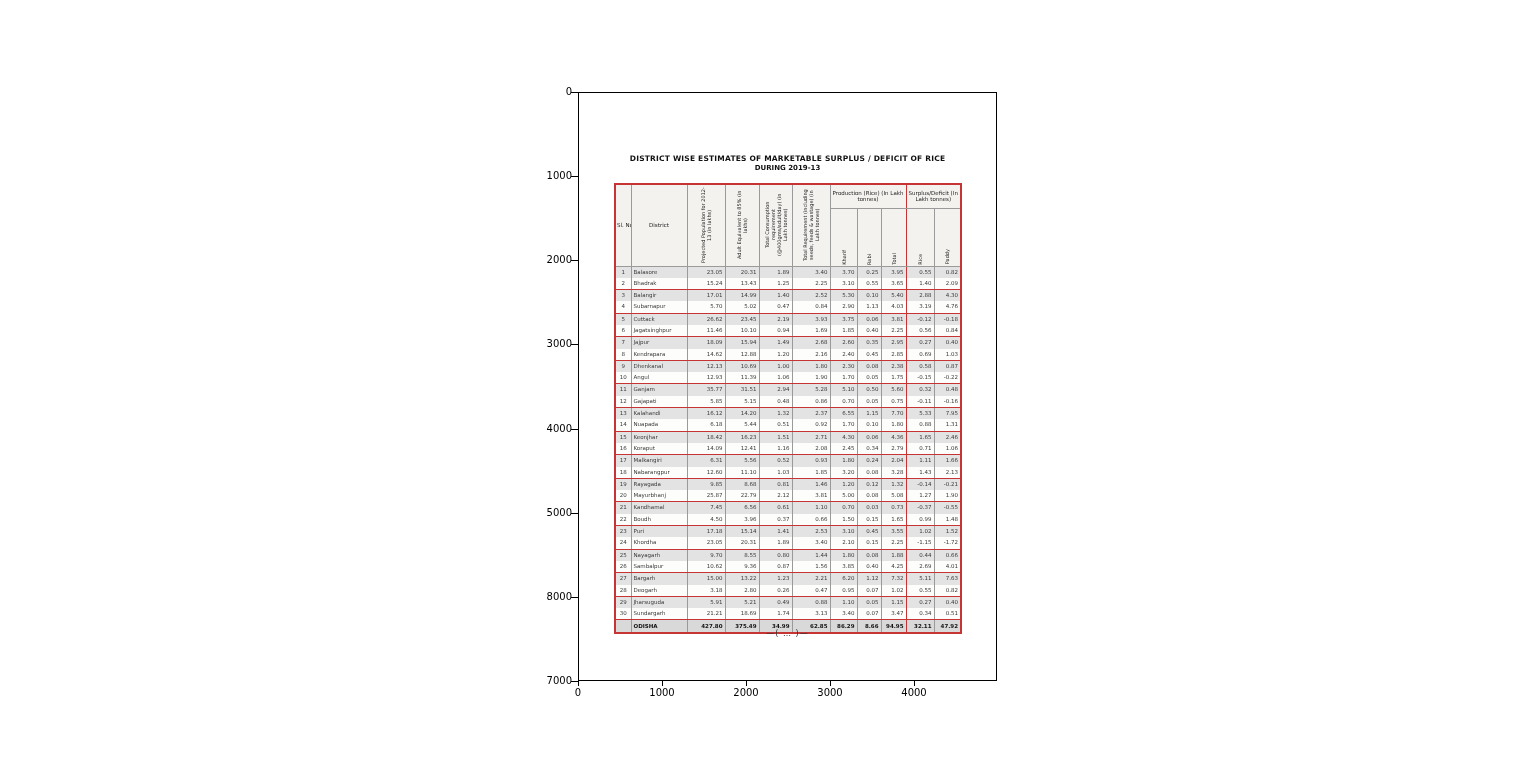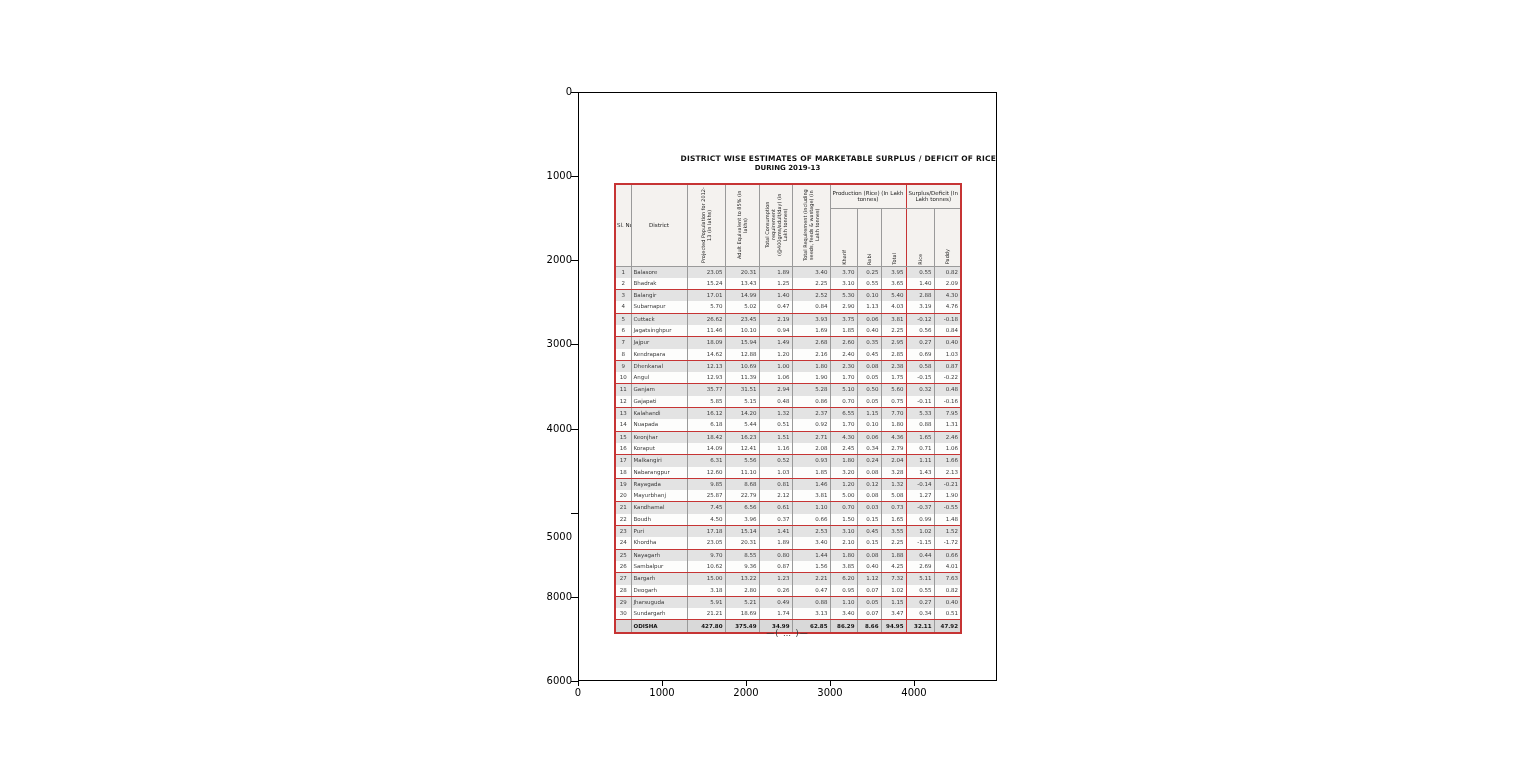"DISTRICT WISE ESTIMATES OF MARKETABLE" .doc-title .t1 { text-align: right -> none }
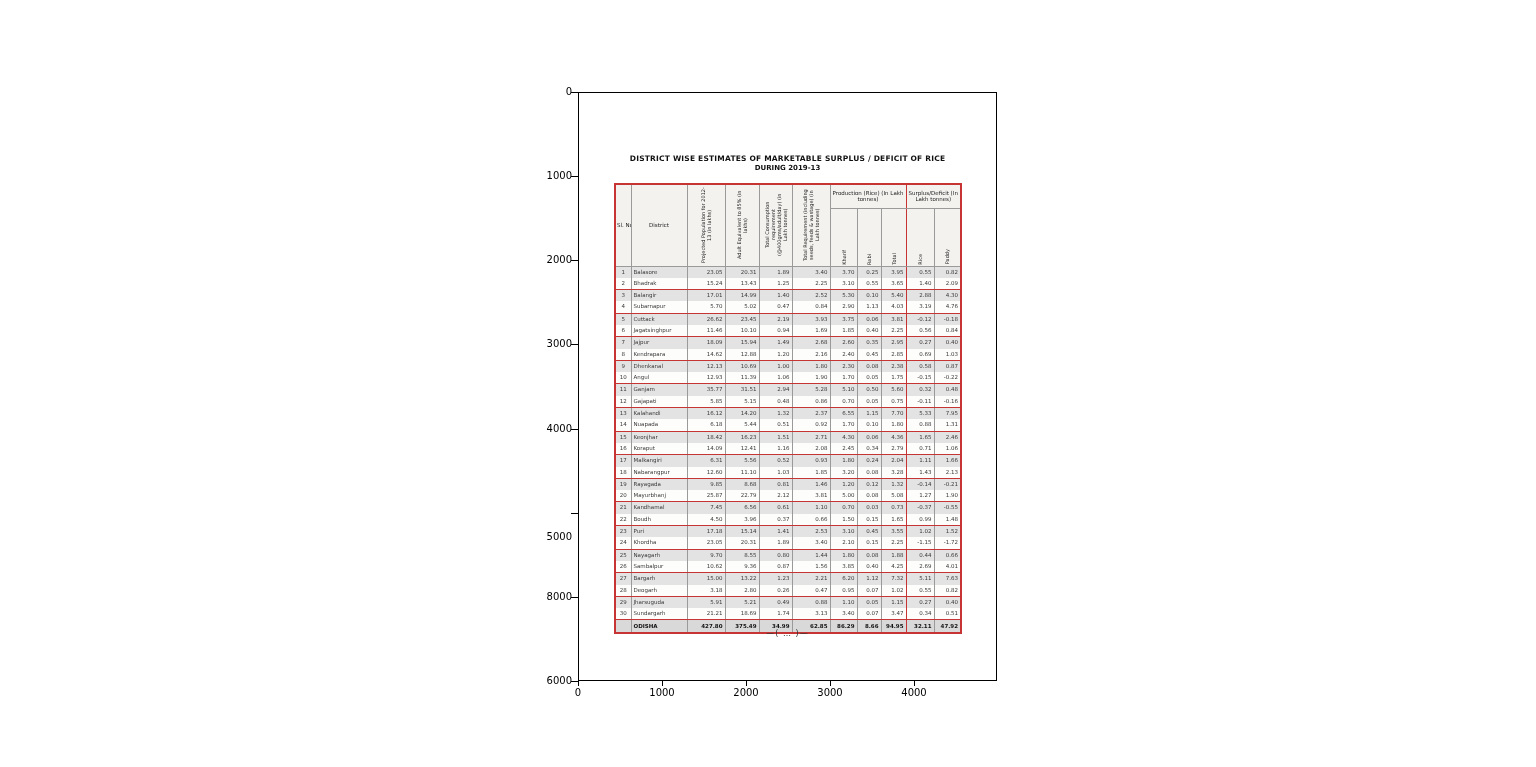"5000" div.ytick { margin-top: 24px -> none }
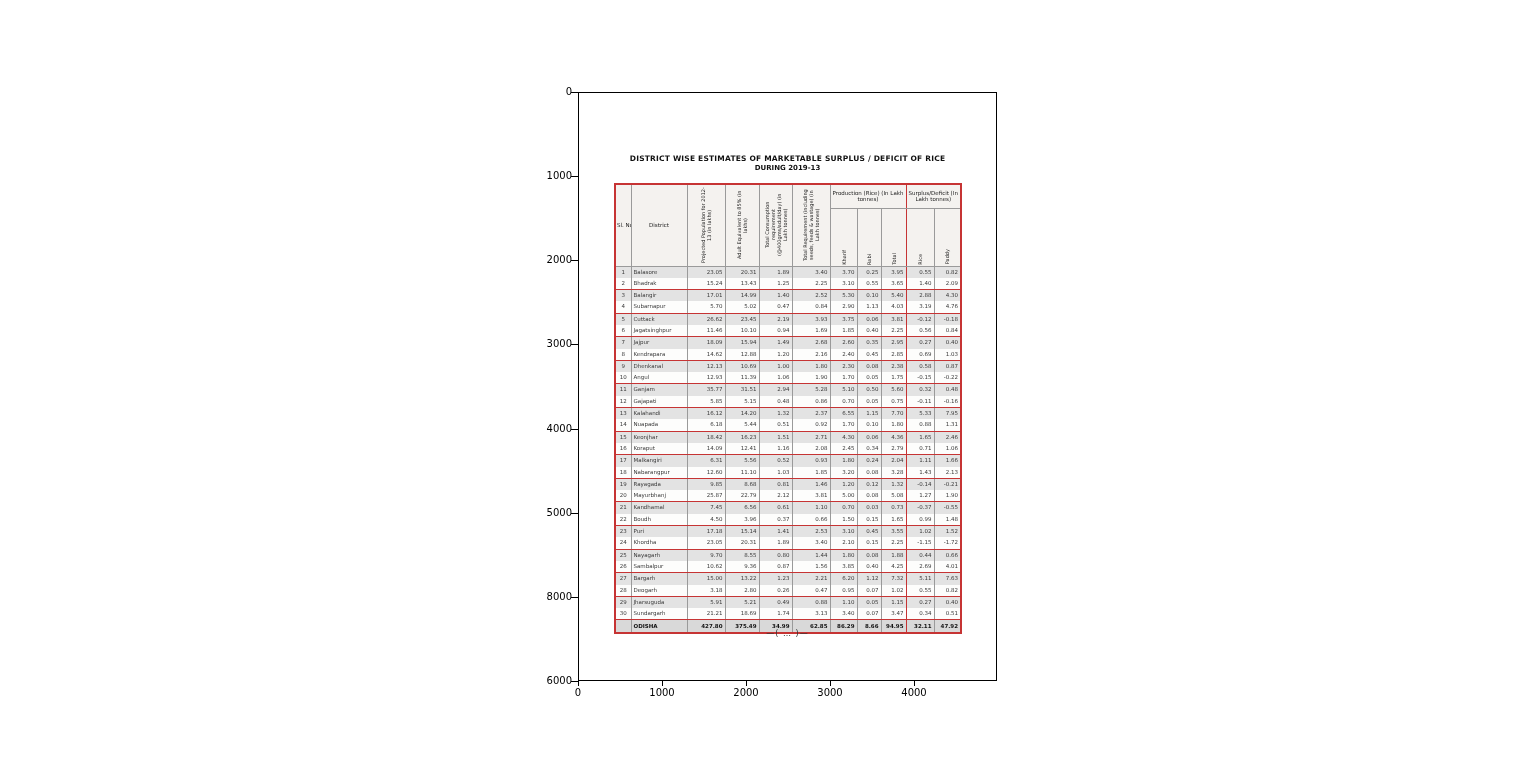"6000" div.ytick { text: 6000 -> 7000 }
